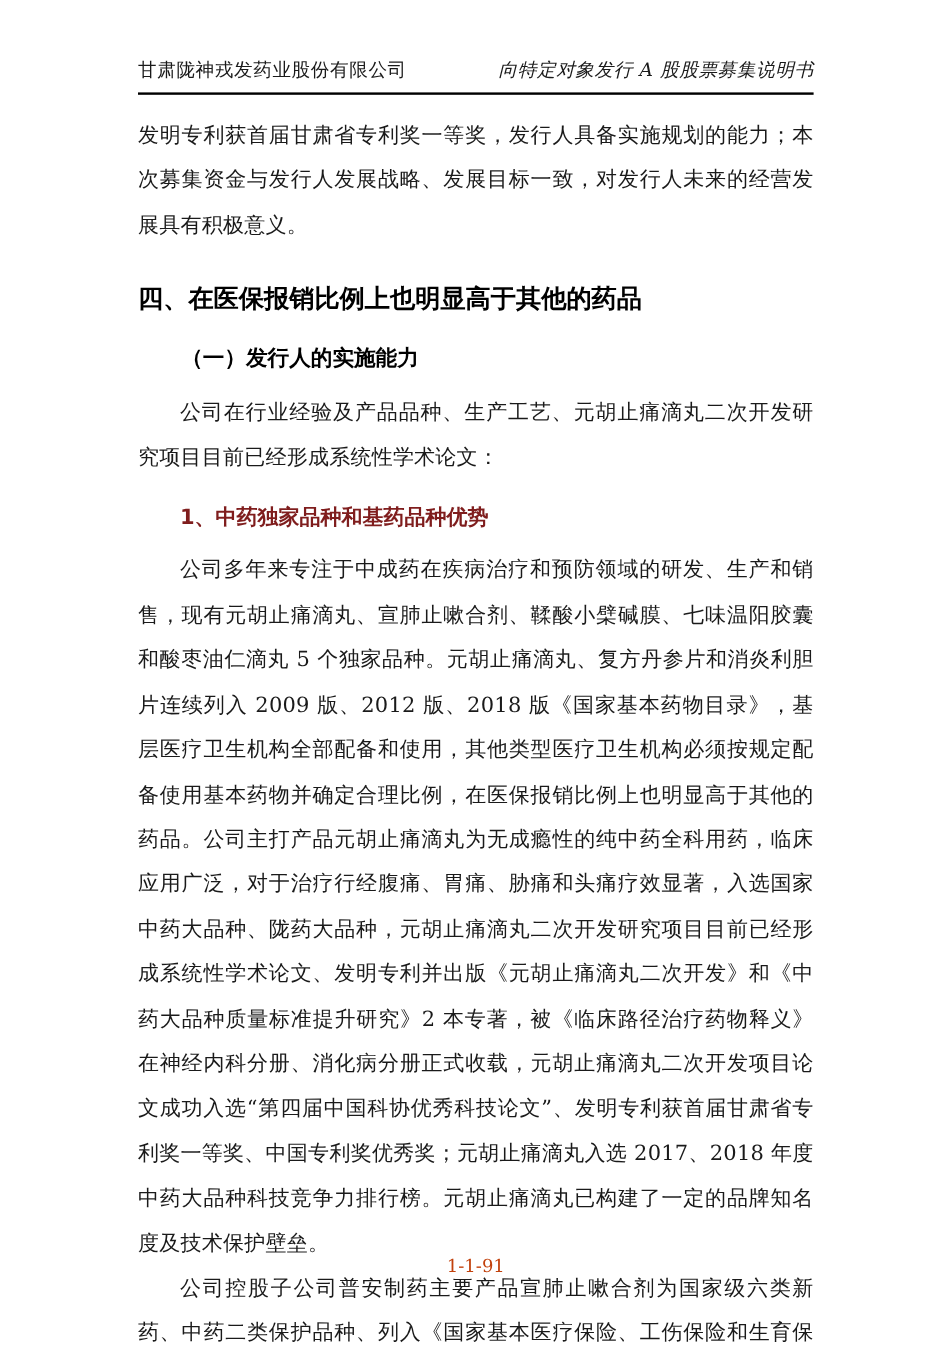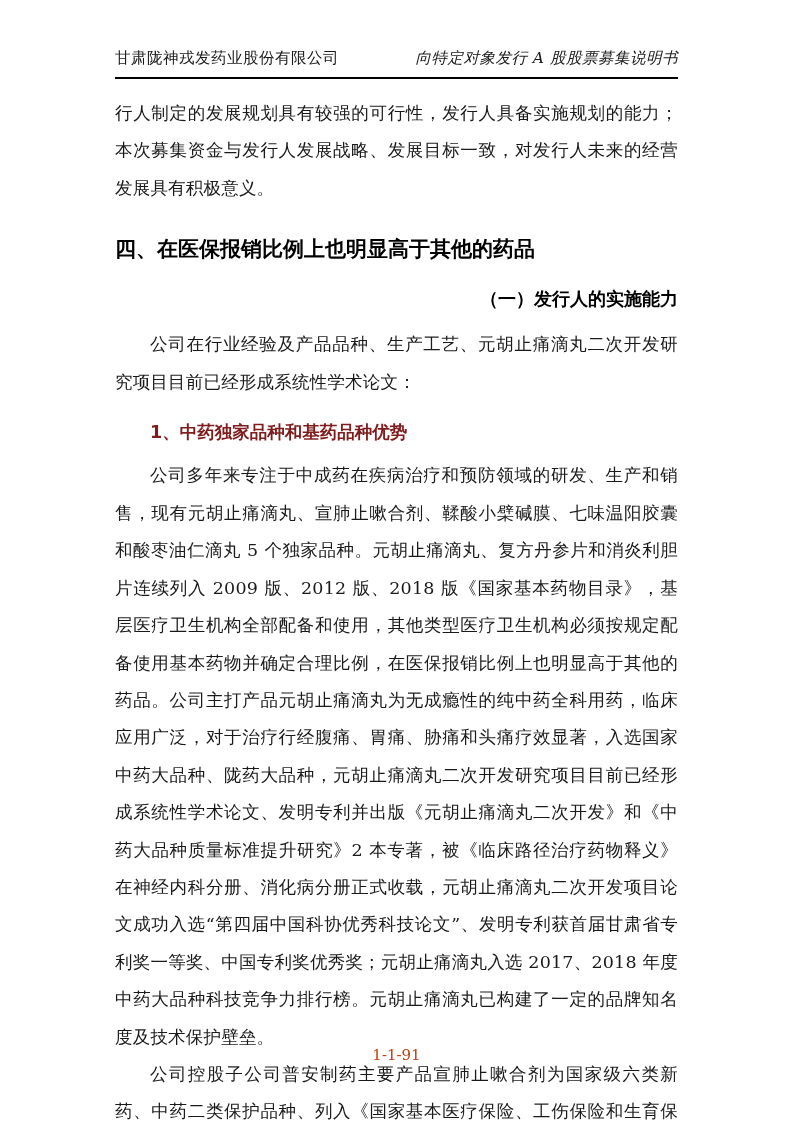"行人制定的发展规划具有较强的可行性，发行人具备实施规划的能力；本次募集资金与发行" p.para { text: 行人制定的发展规划具有较强的可行性 -> 发明专利获首届甘肃省专利奖一等奖 }
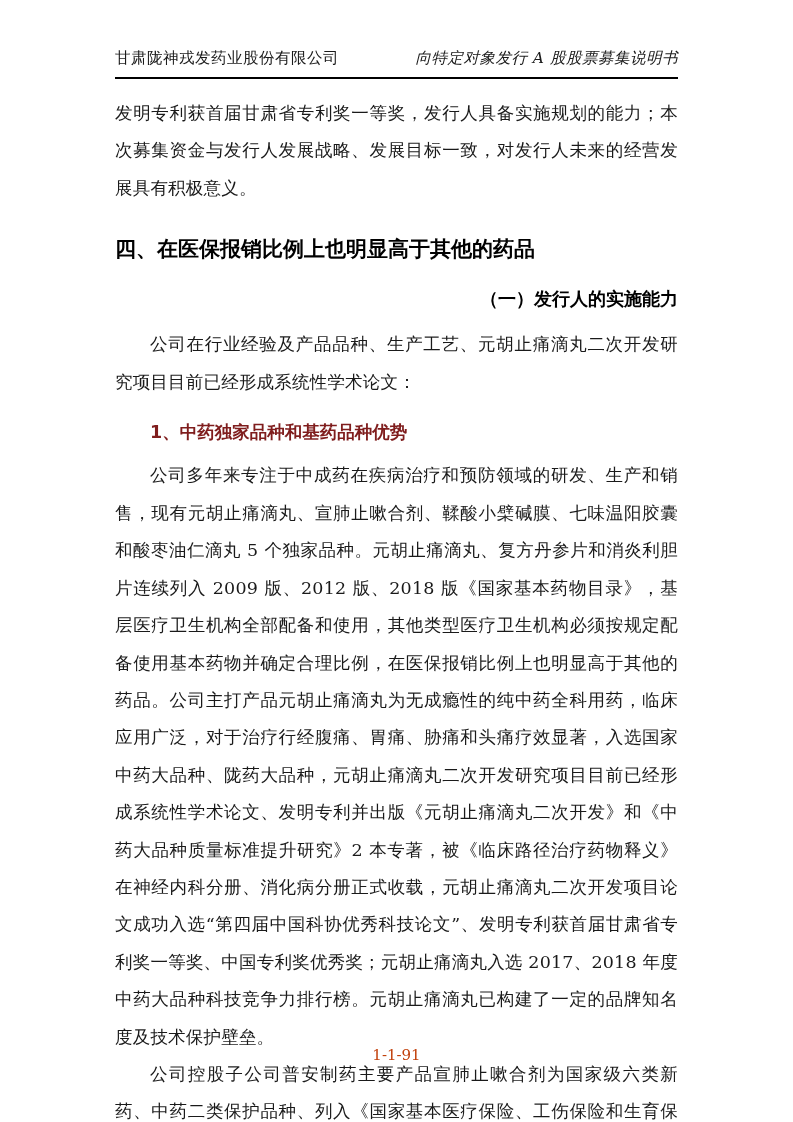"（一）发行人的实施能力" h2.subsec { text-align: right -> none }
